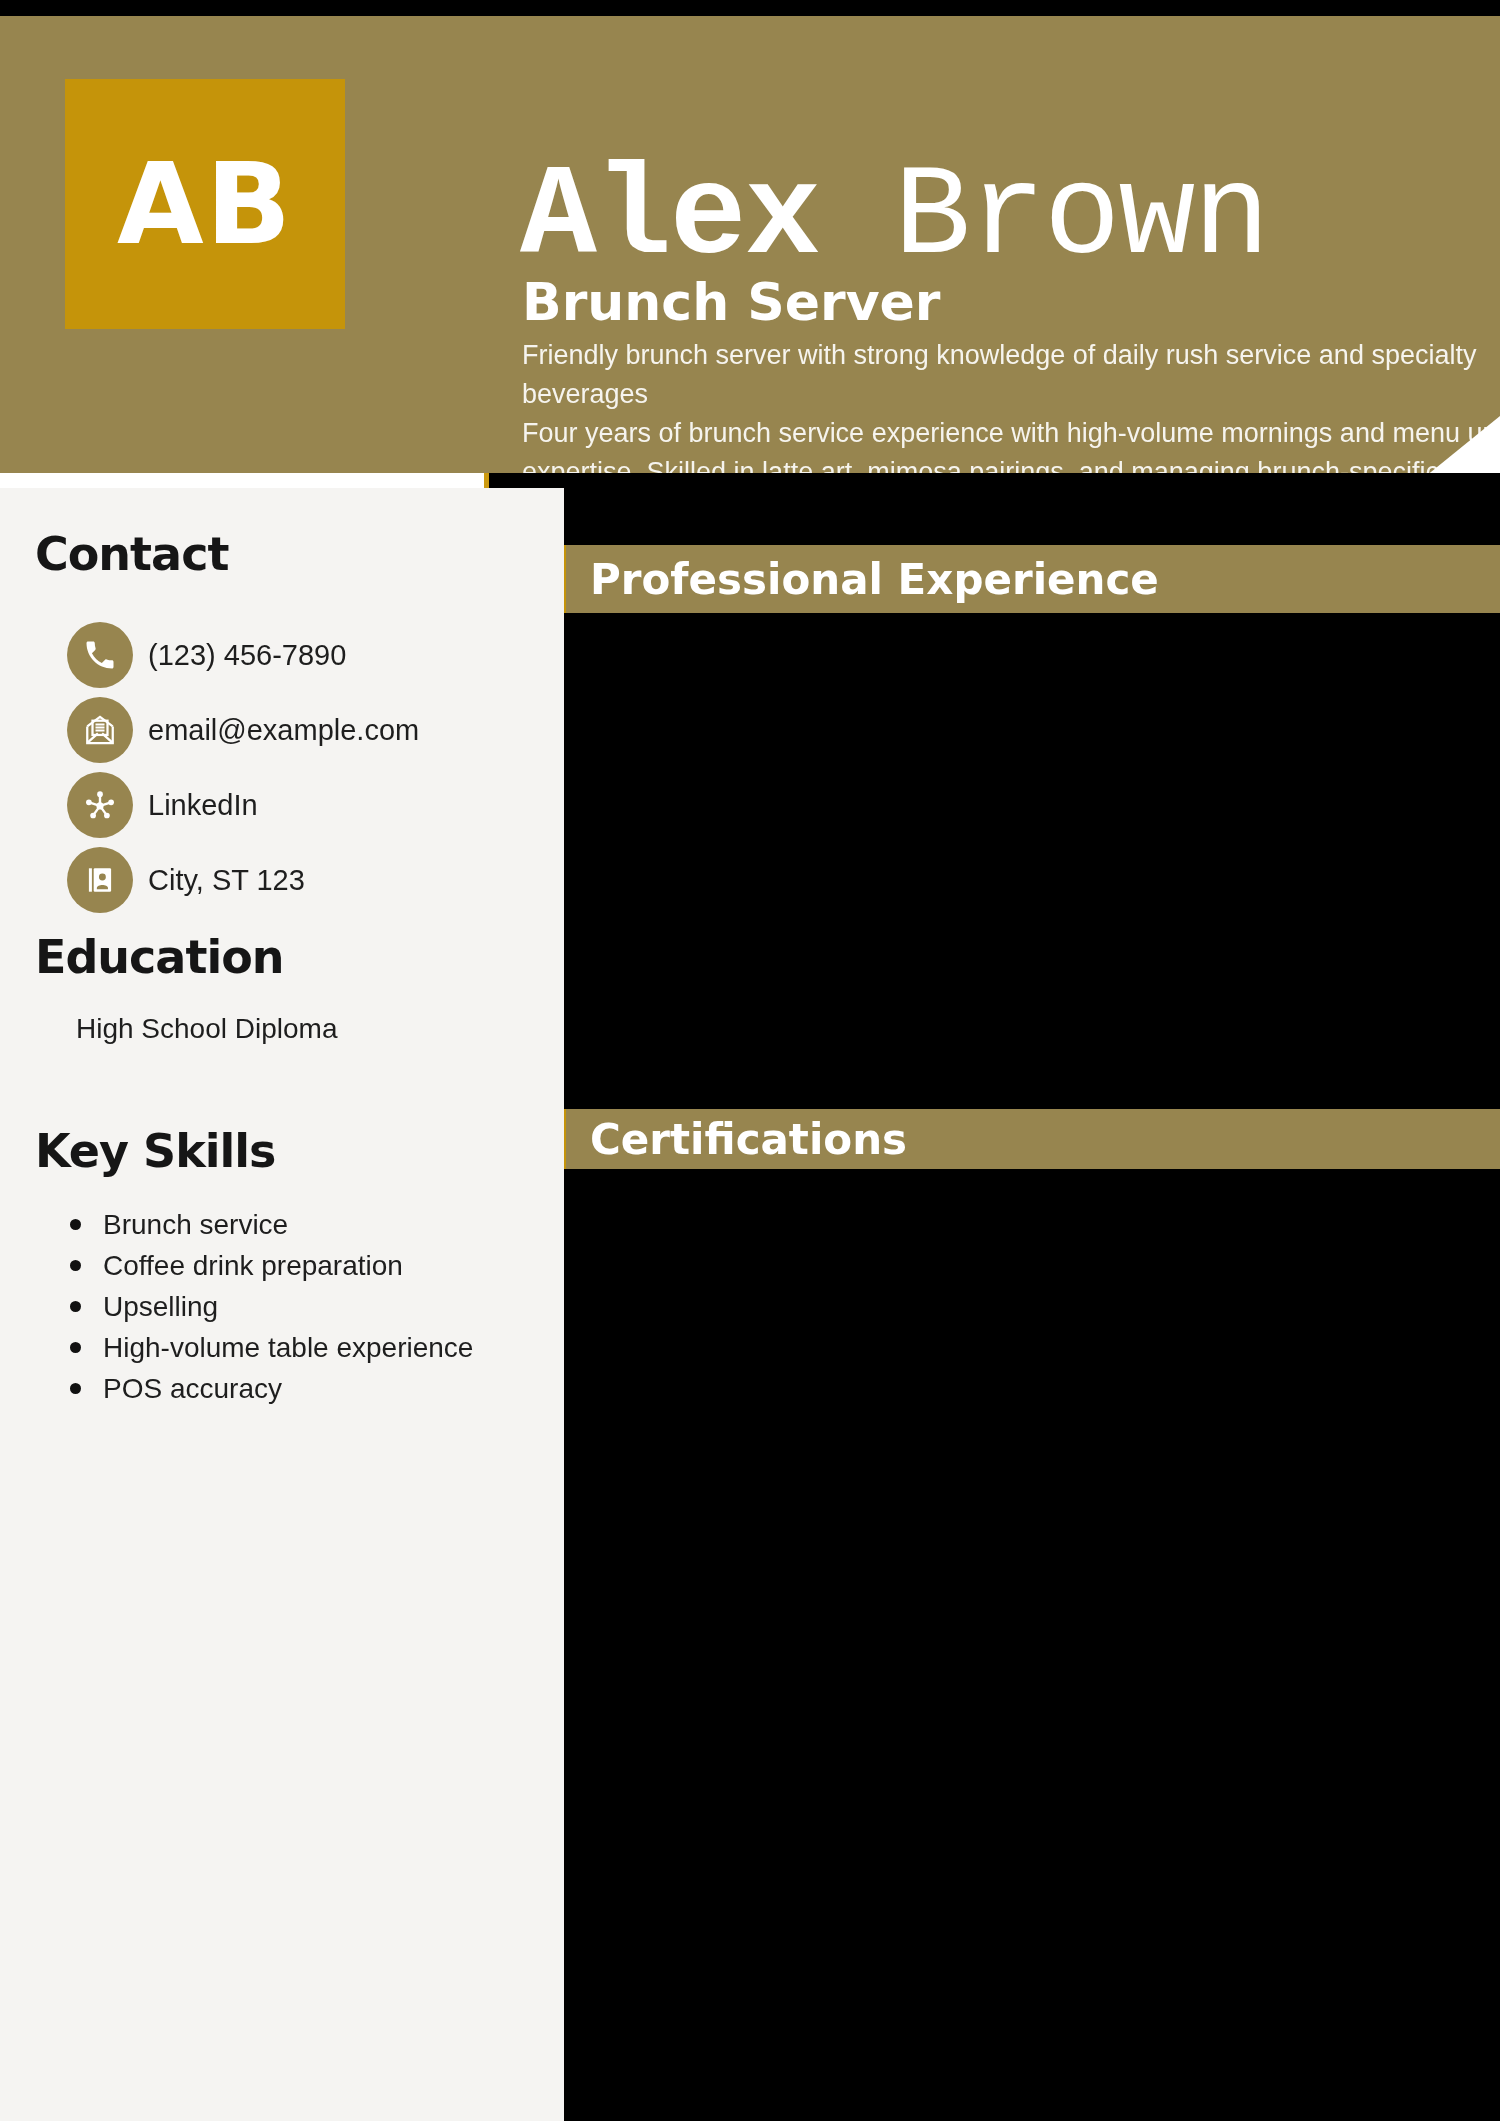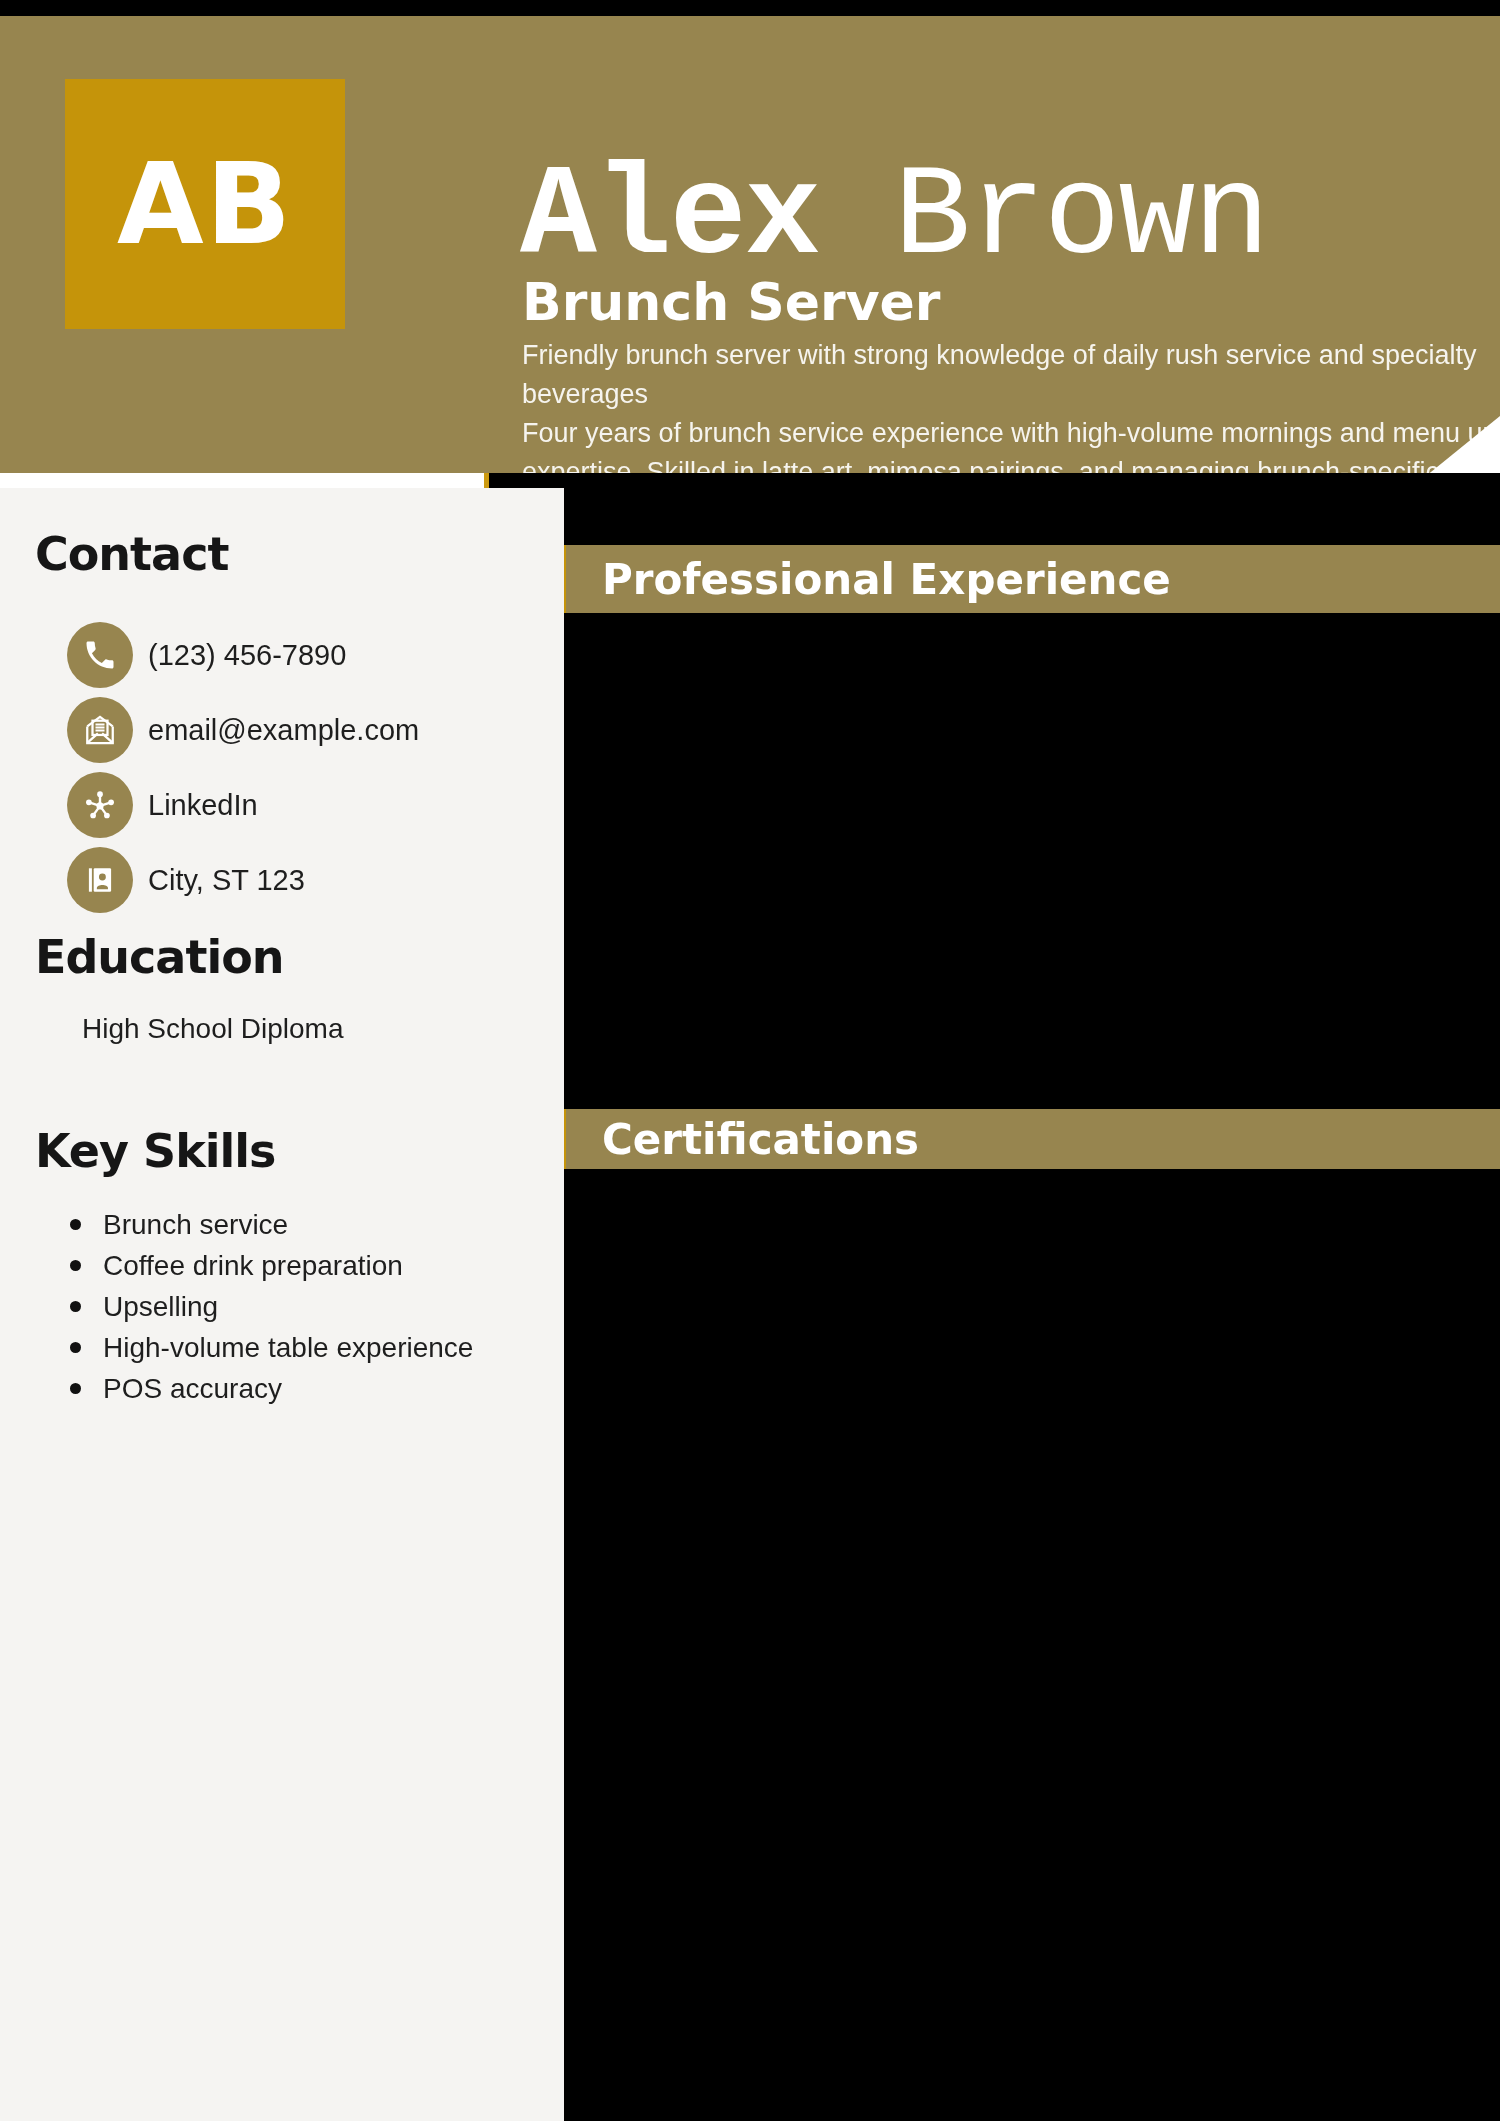"Professional Experience" .bar-body { padding-left: 36px -> 24px }
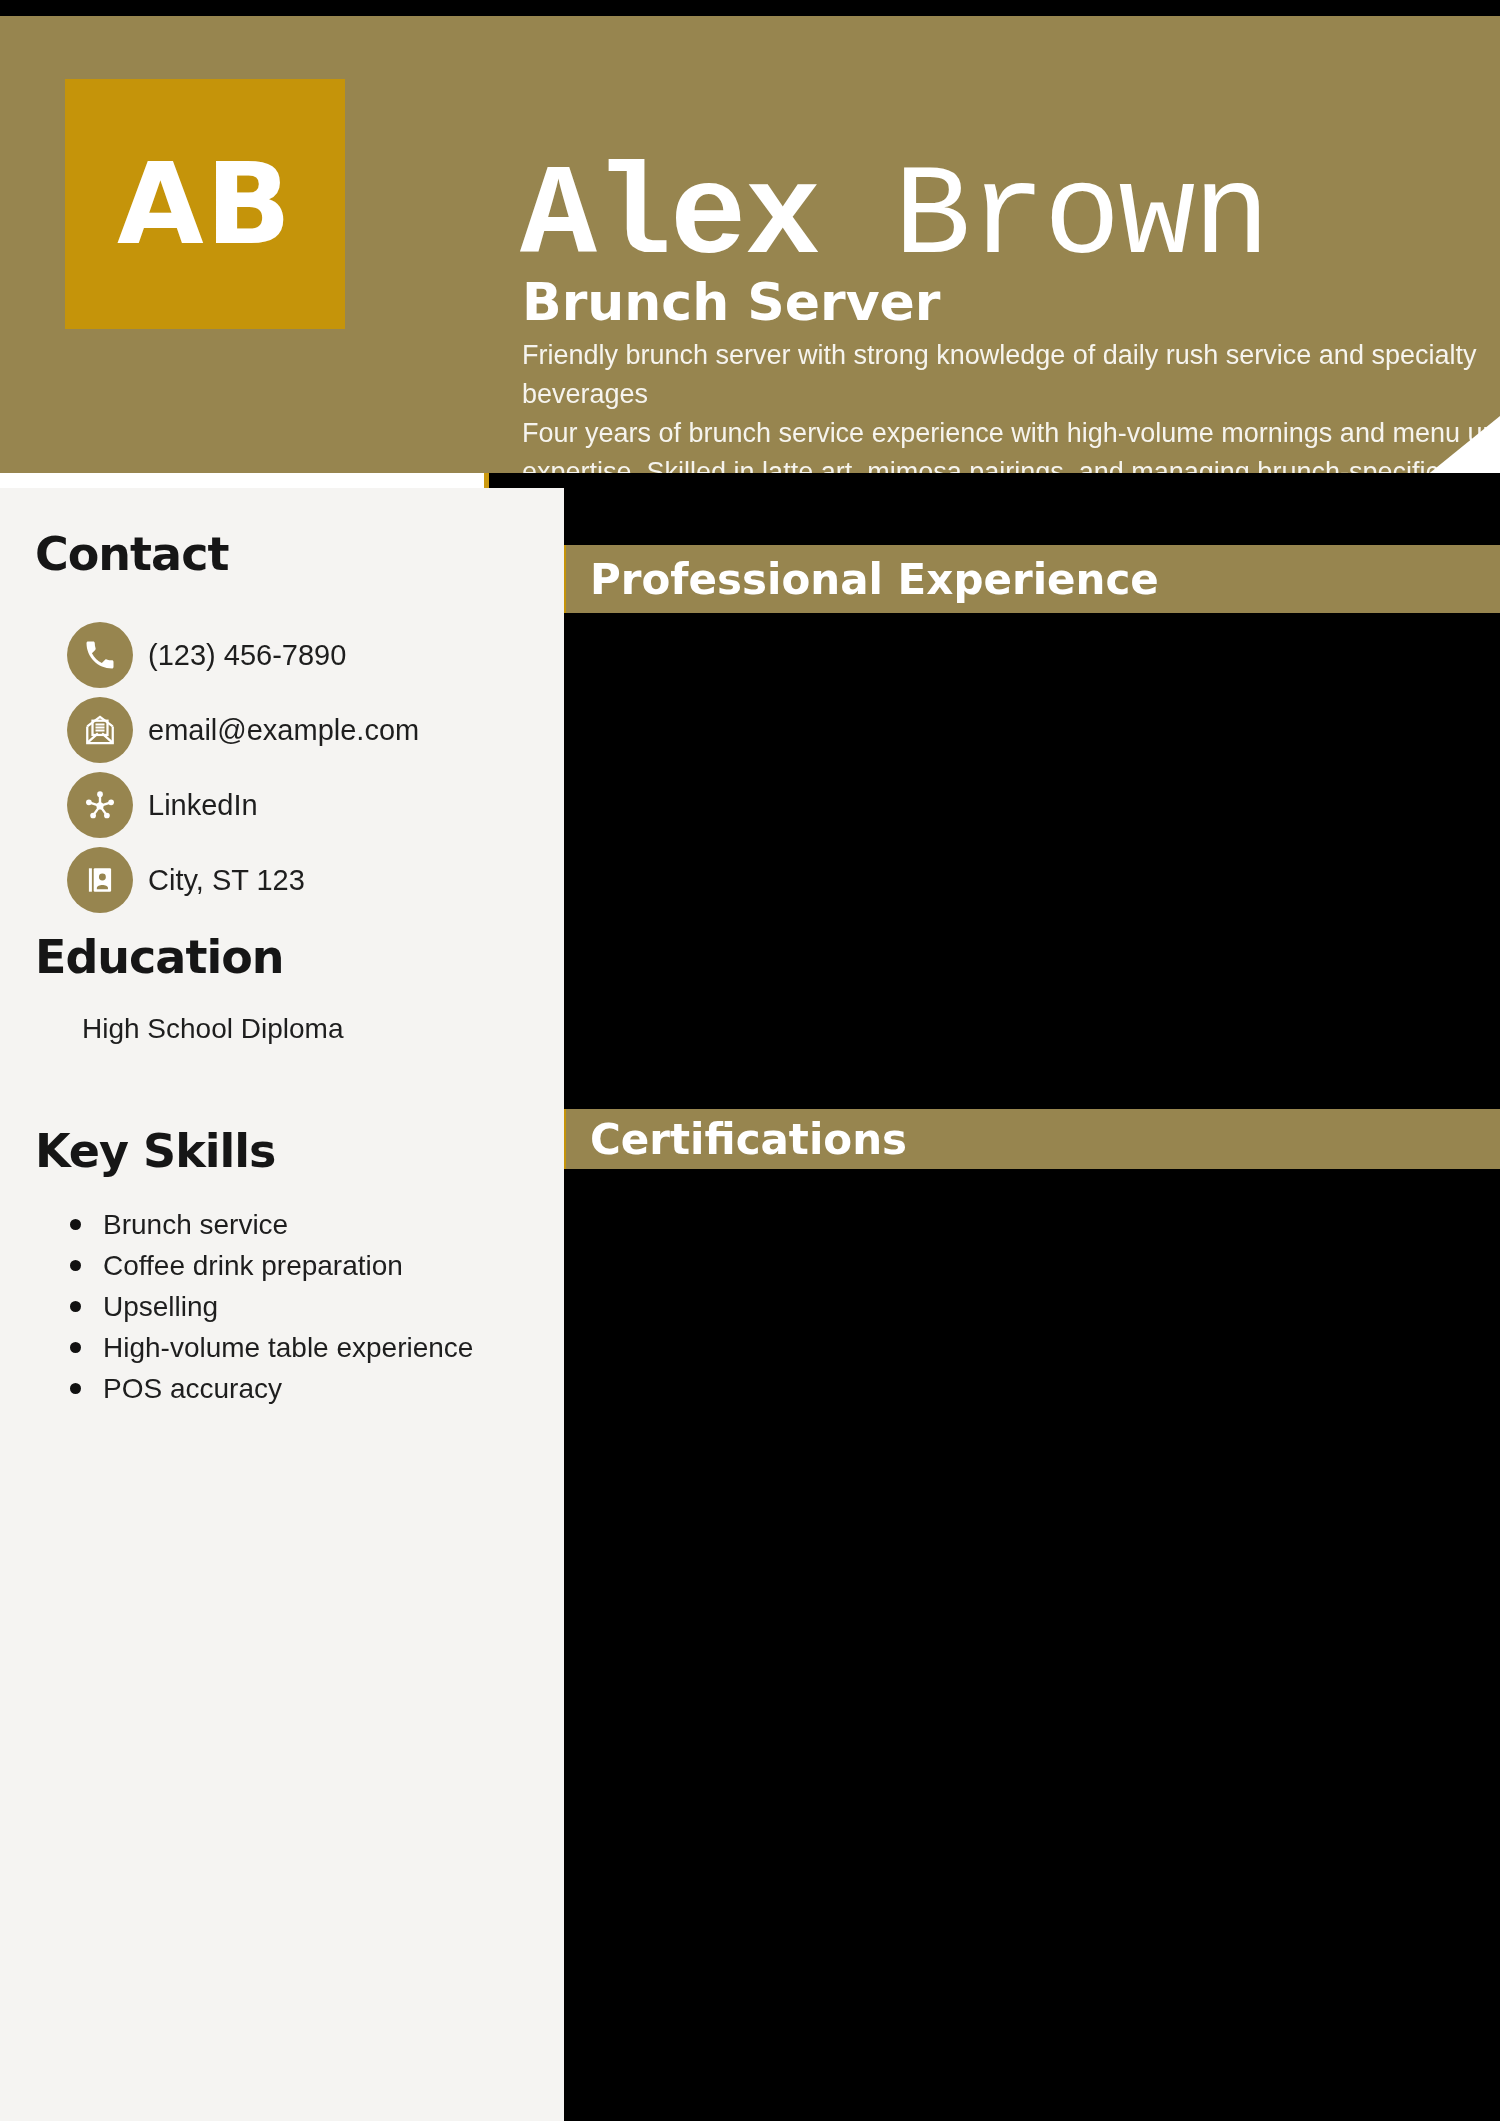"High School Diploma" .edu-line { left: 82px -> 76px }
